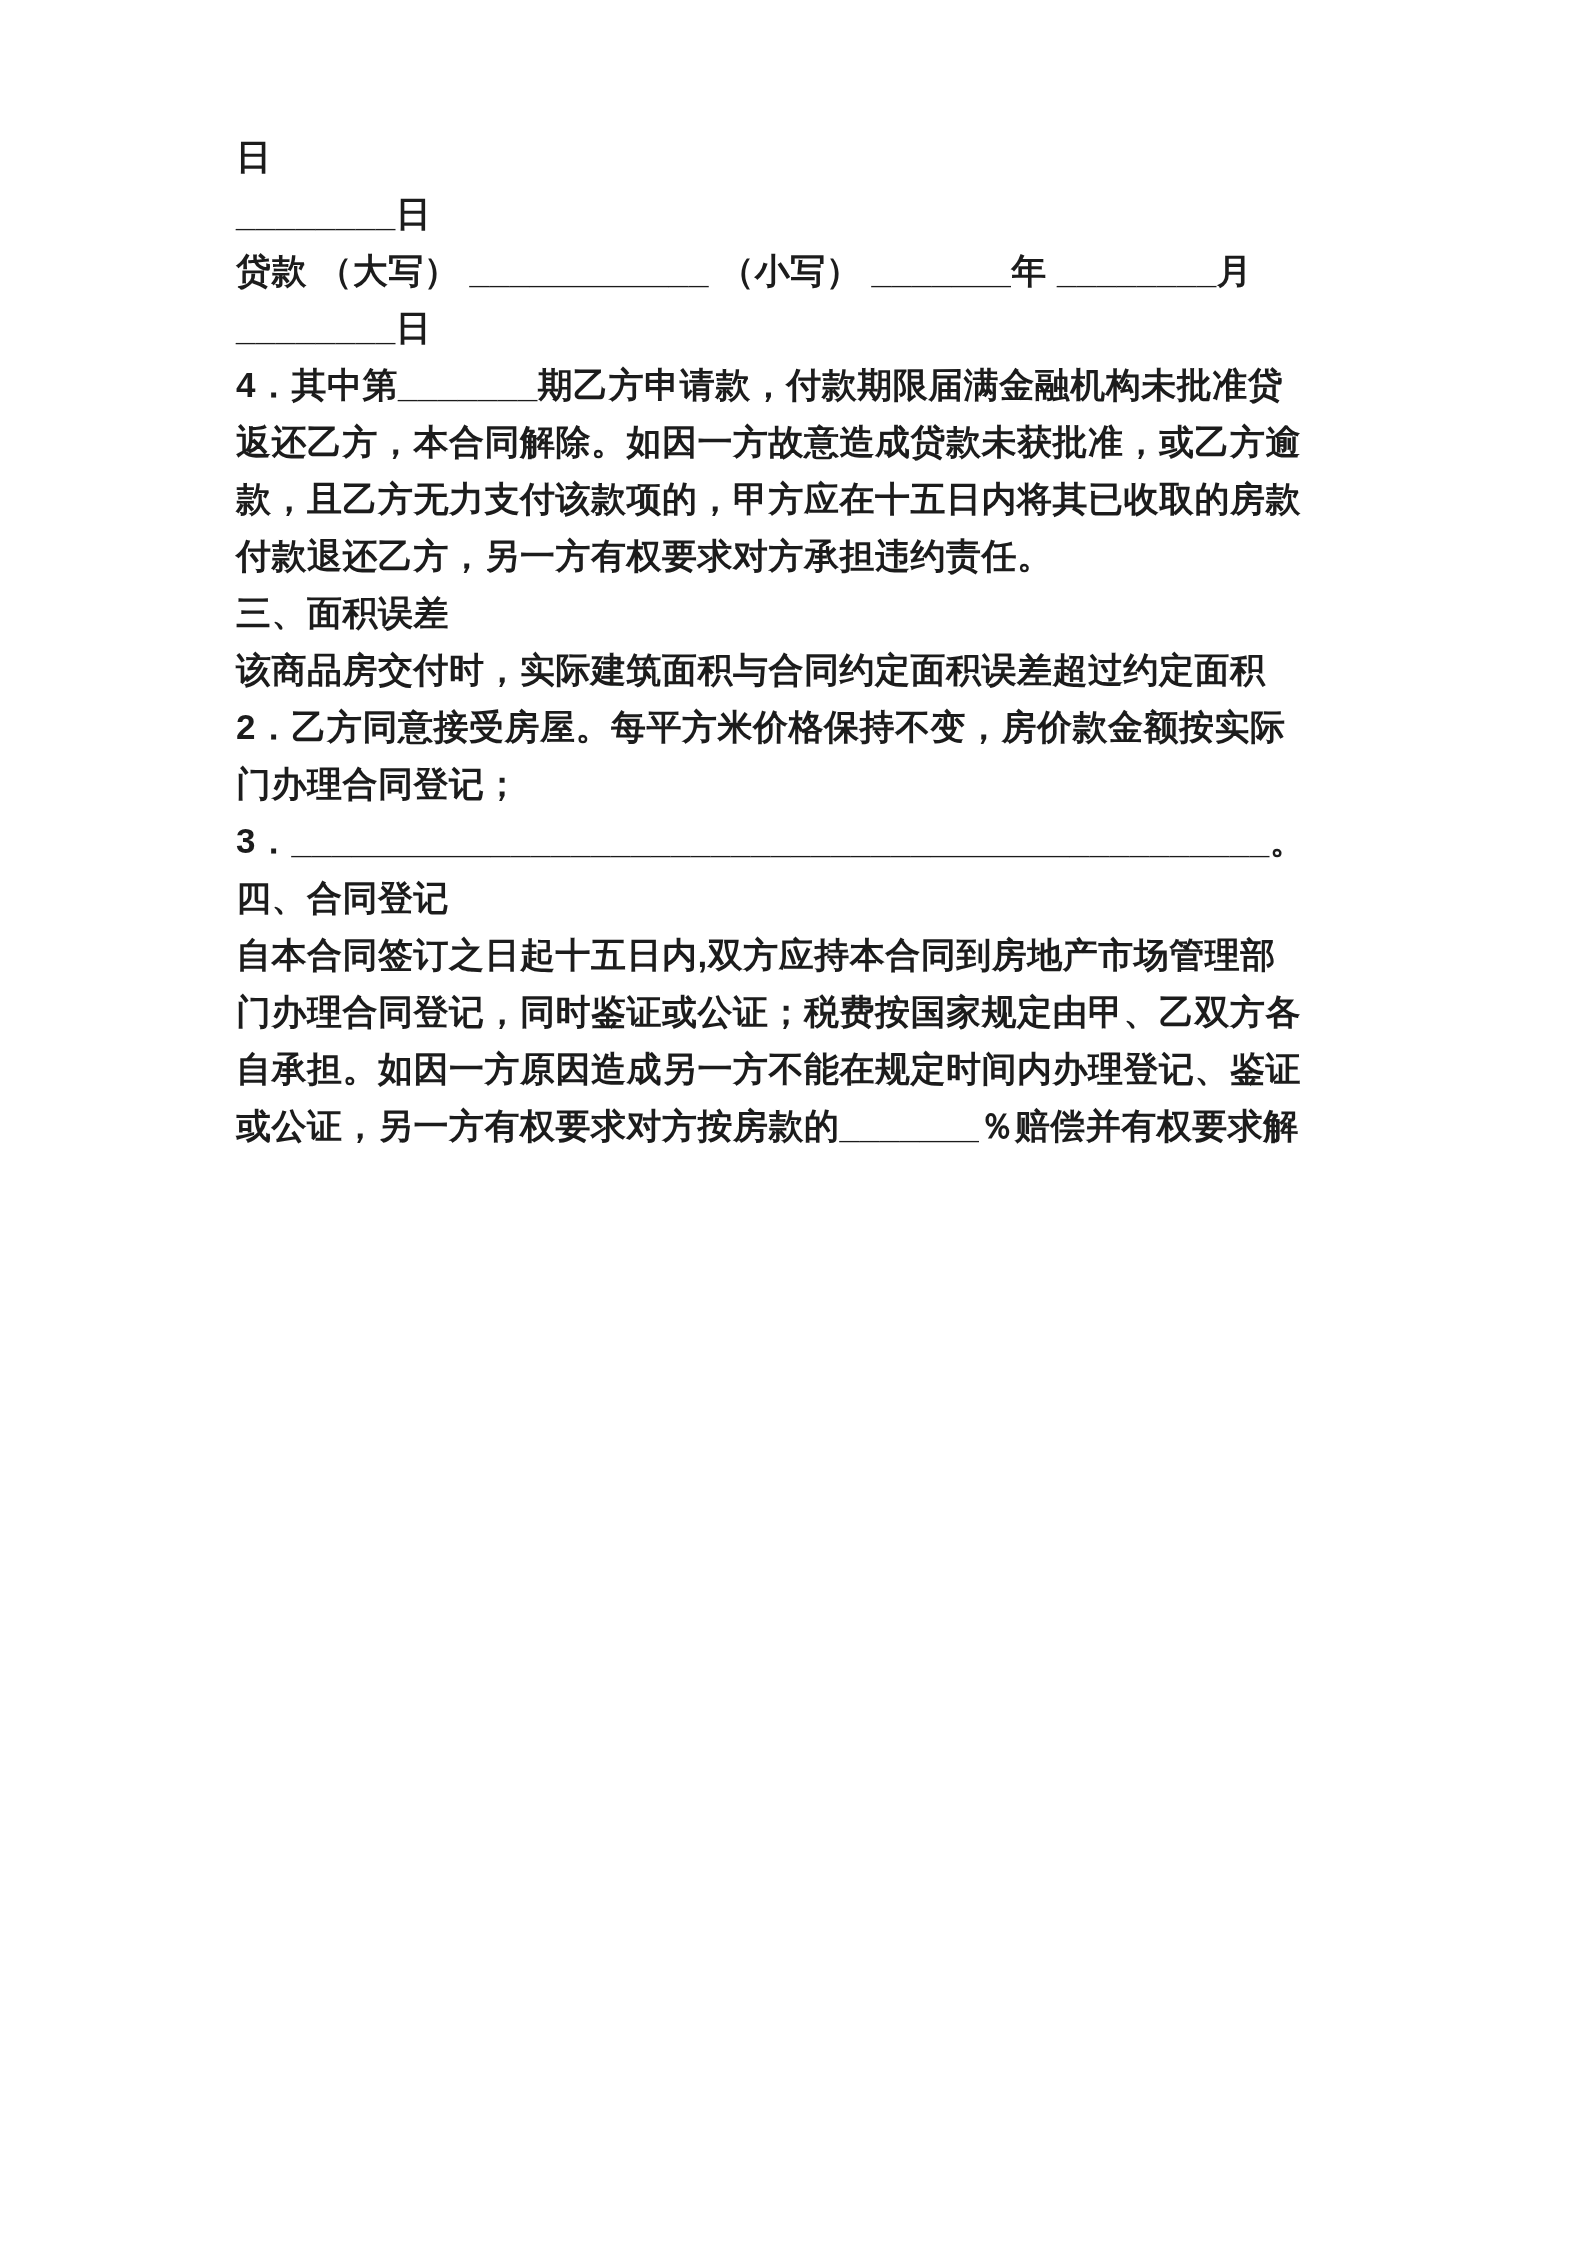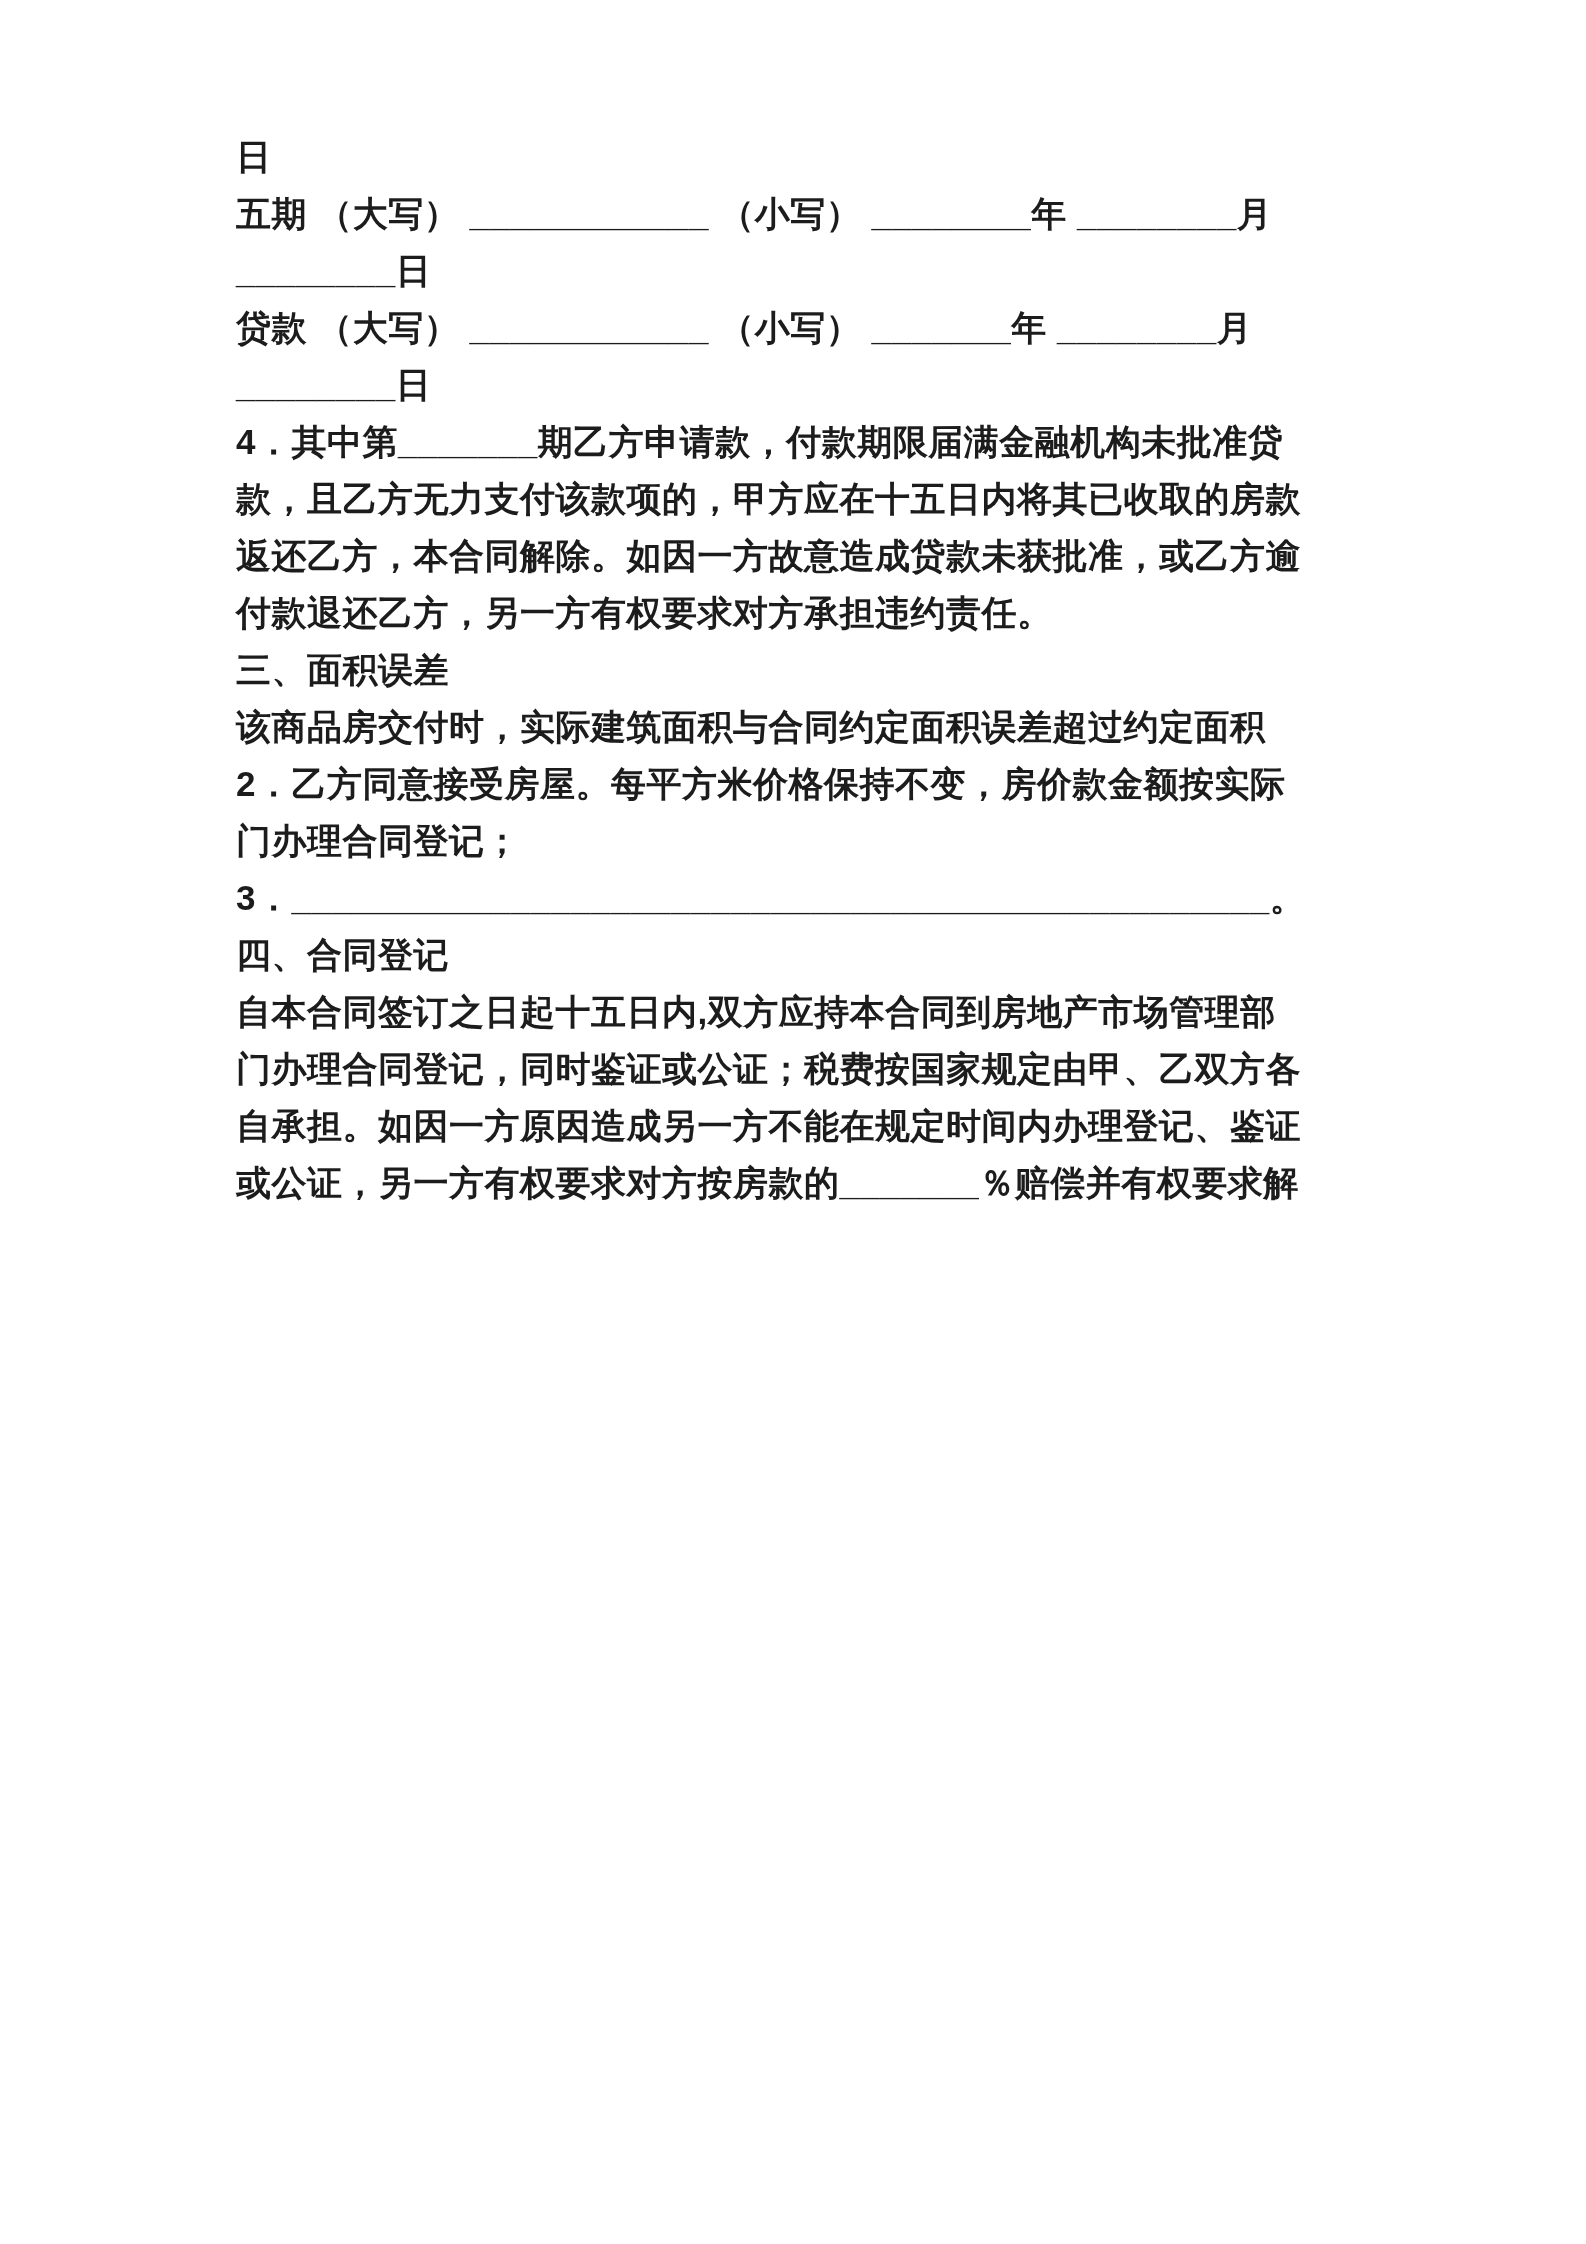"五期 （大写） ____________ （小写） ________年" p.line { html: <p>五期 （大写） ____________ （小写） ________年 ________月</p> -> none }
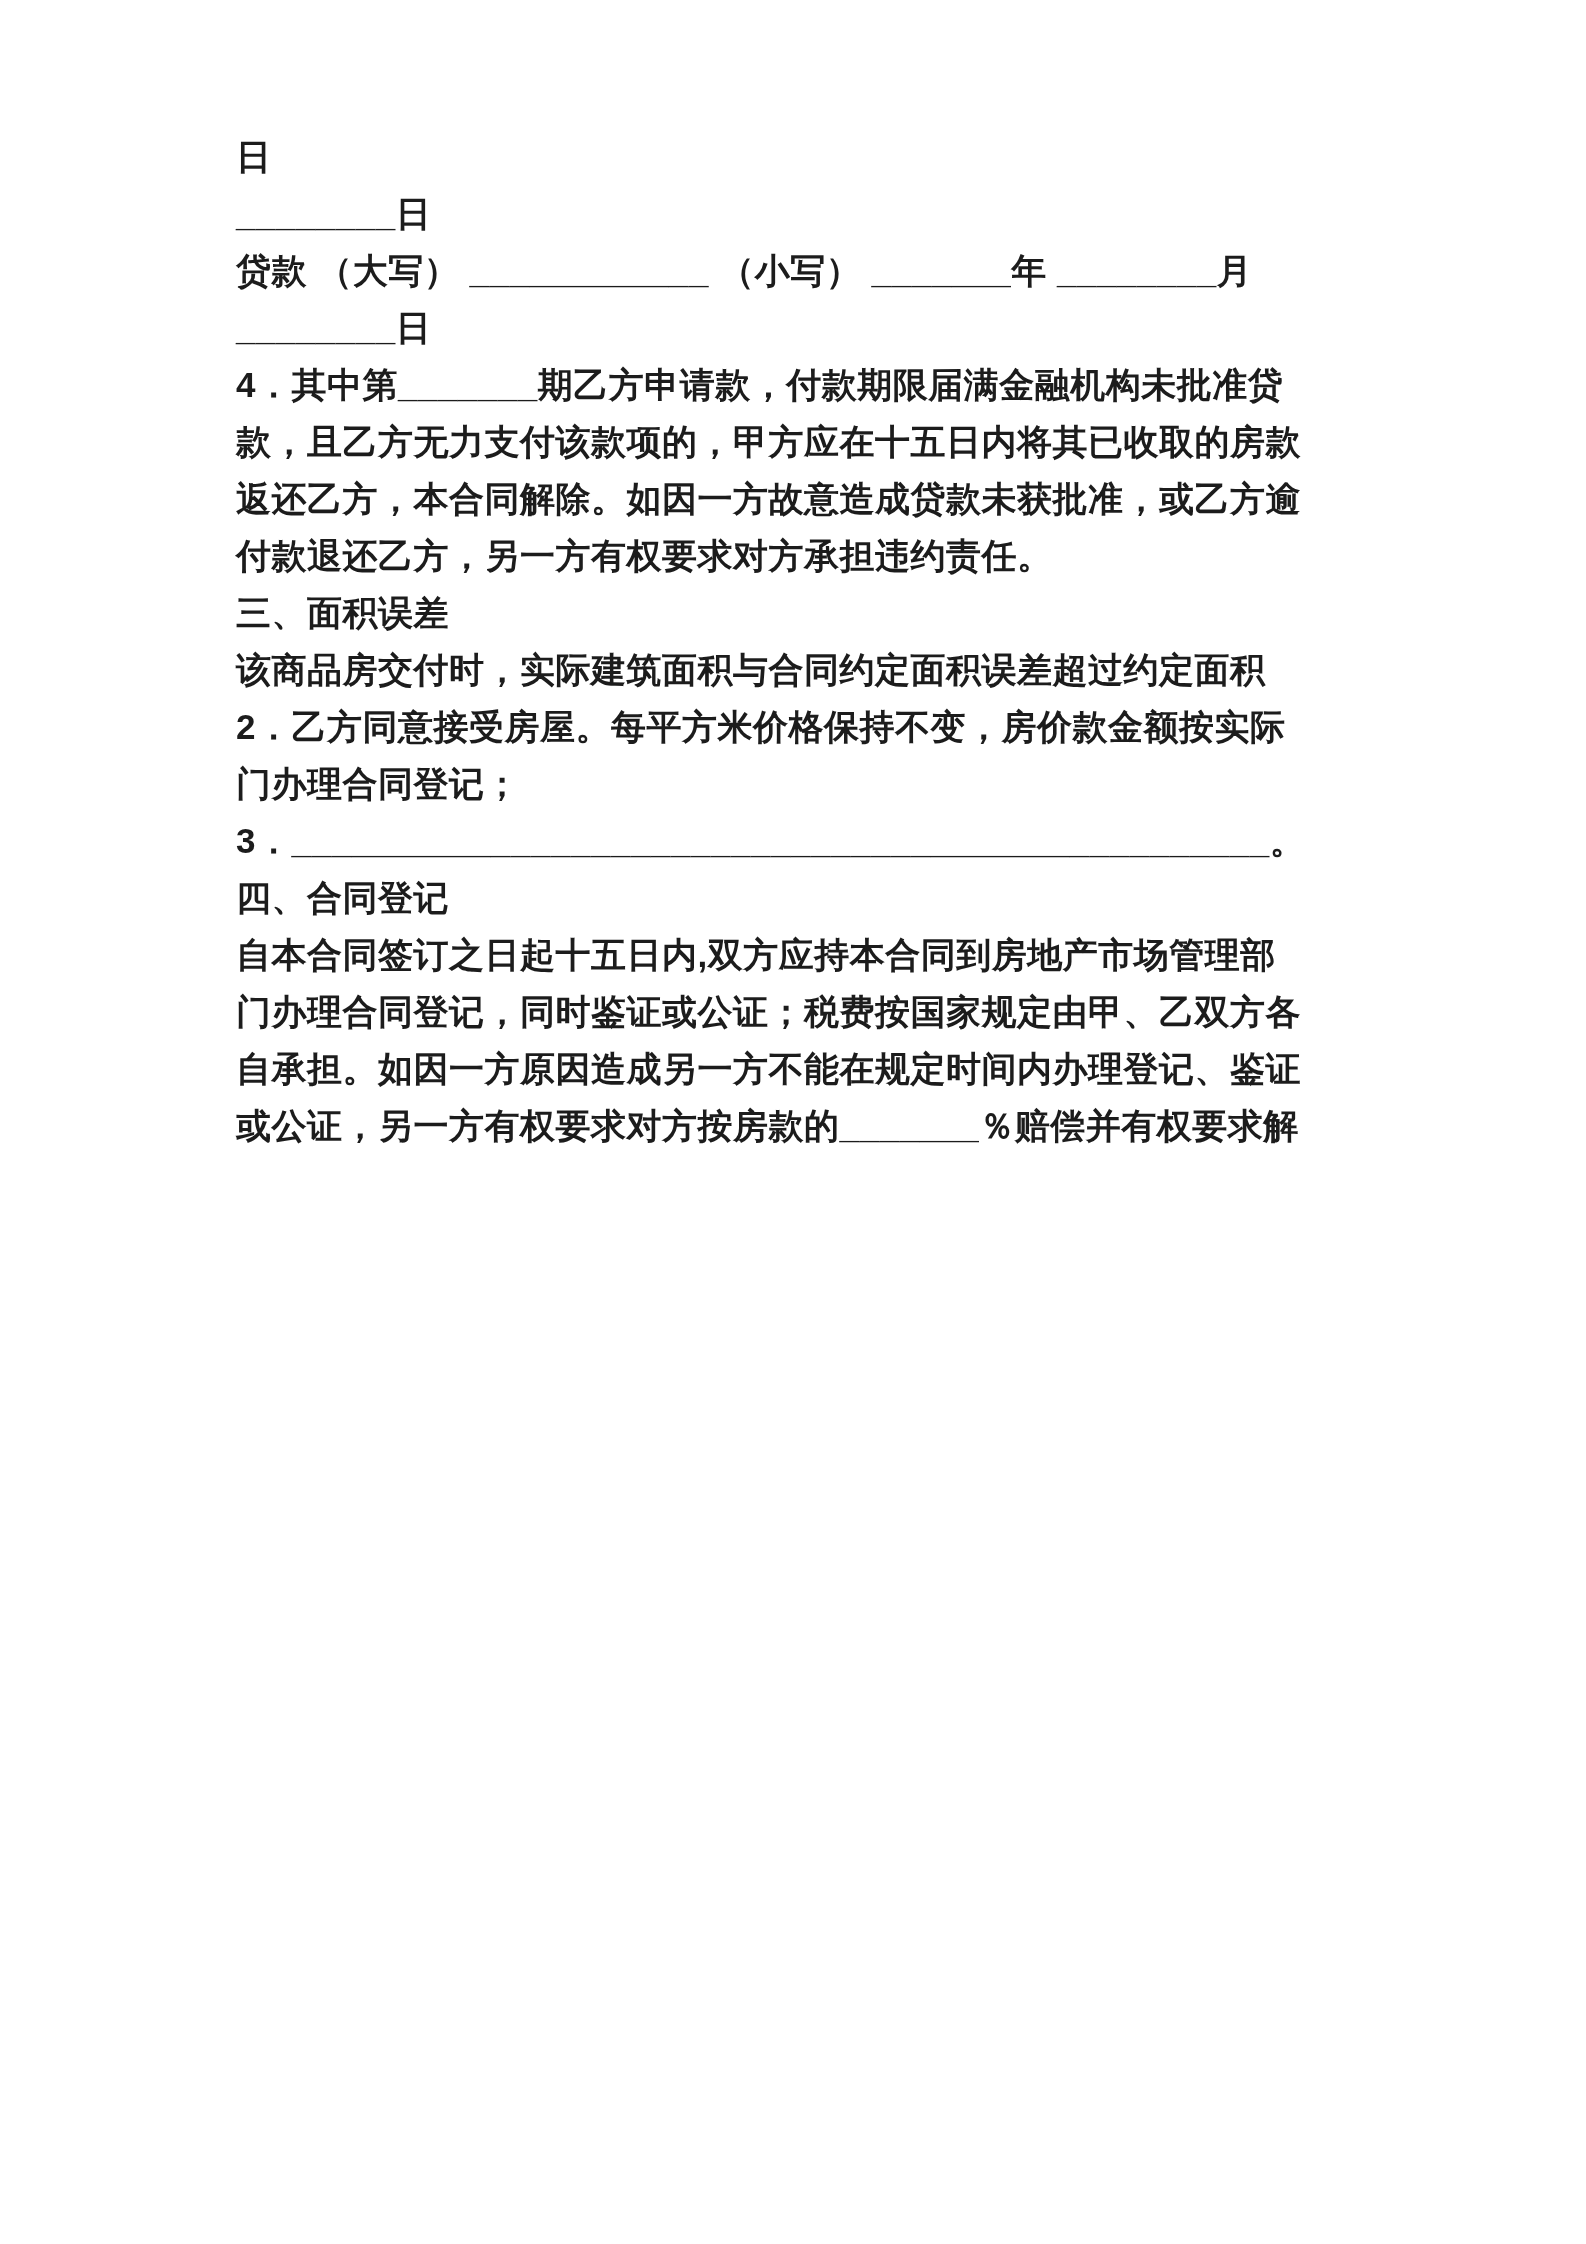"款，且乙方无力支付该款项的，甲方应在十五日内将其已收取的房款" p.line { order: before "返还乙方，本合同解除。如因一方故意造成贷款未获批准，或乙方逾" -> after "返还乙方，本合同解除。如因一方故意造成贷款未获批准，或乙方逾" }
